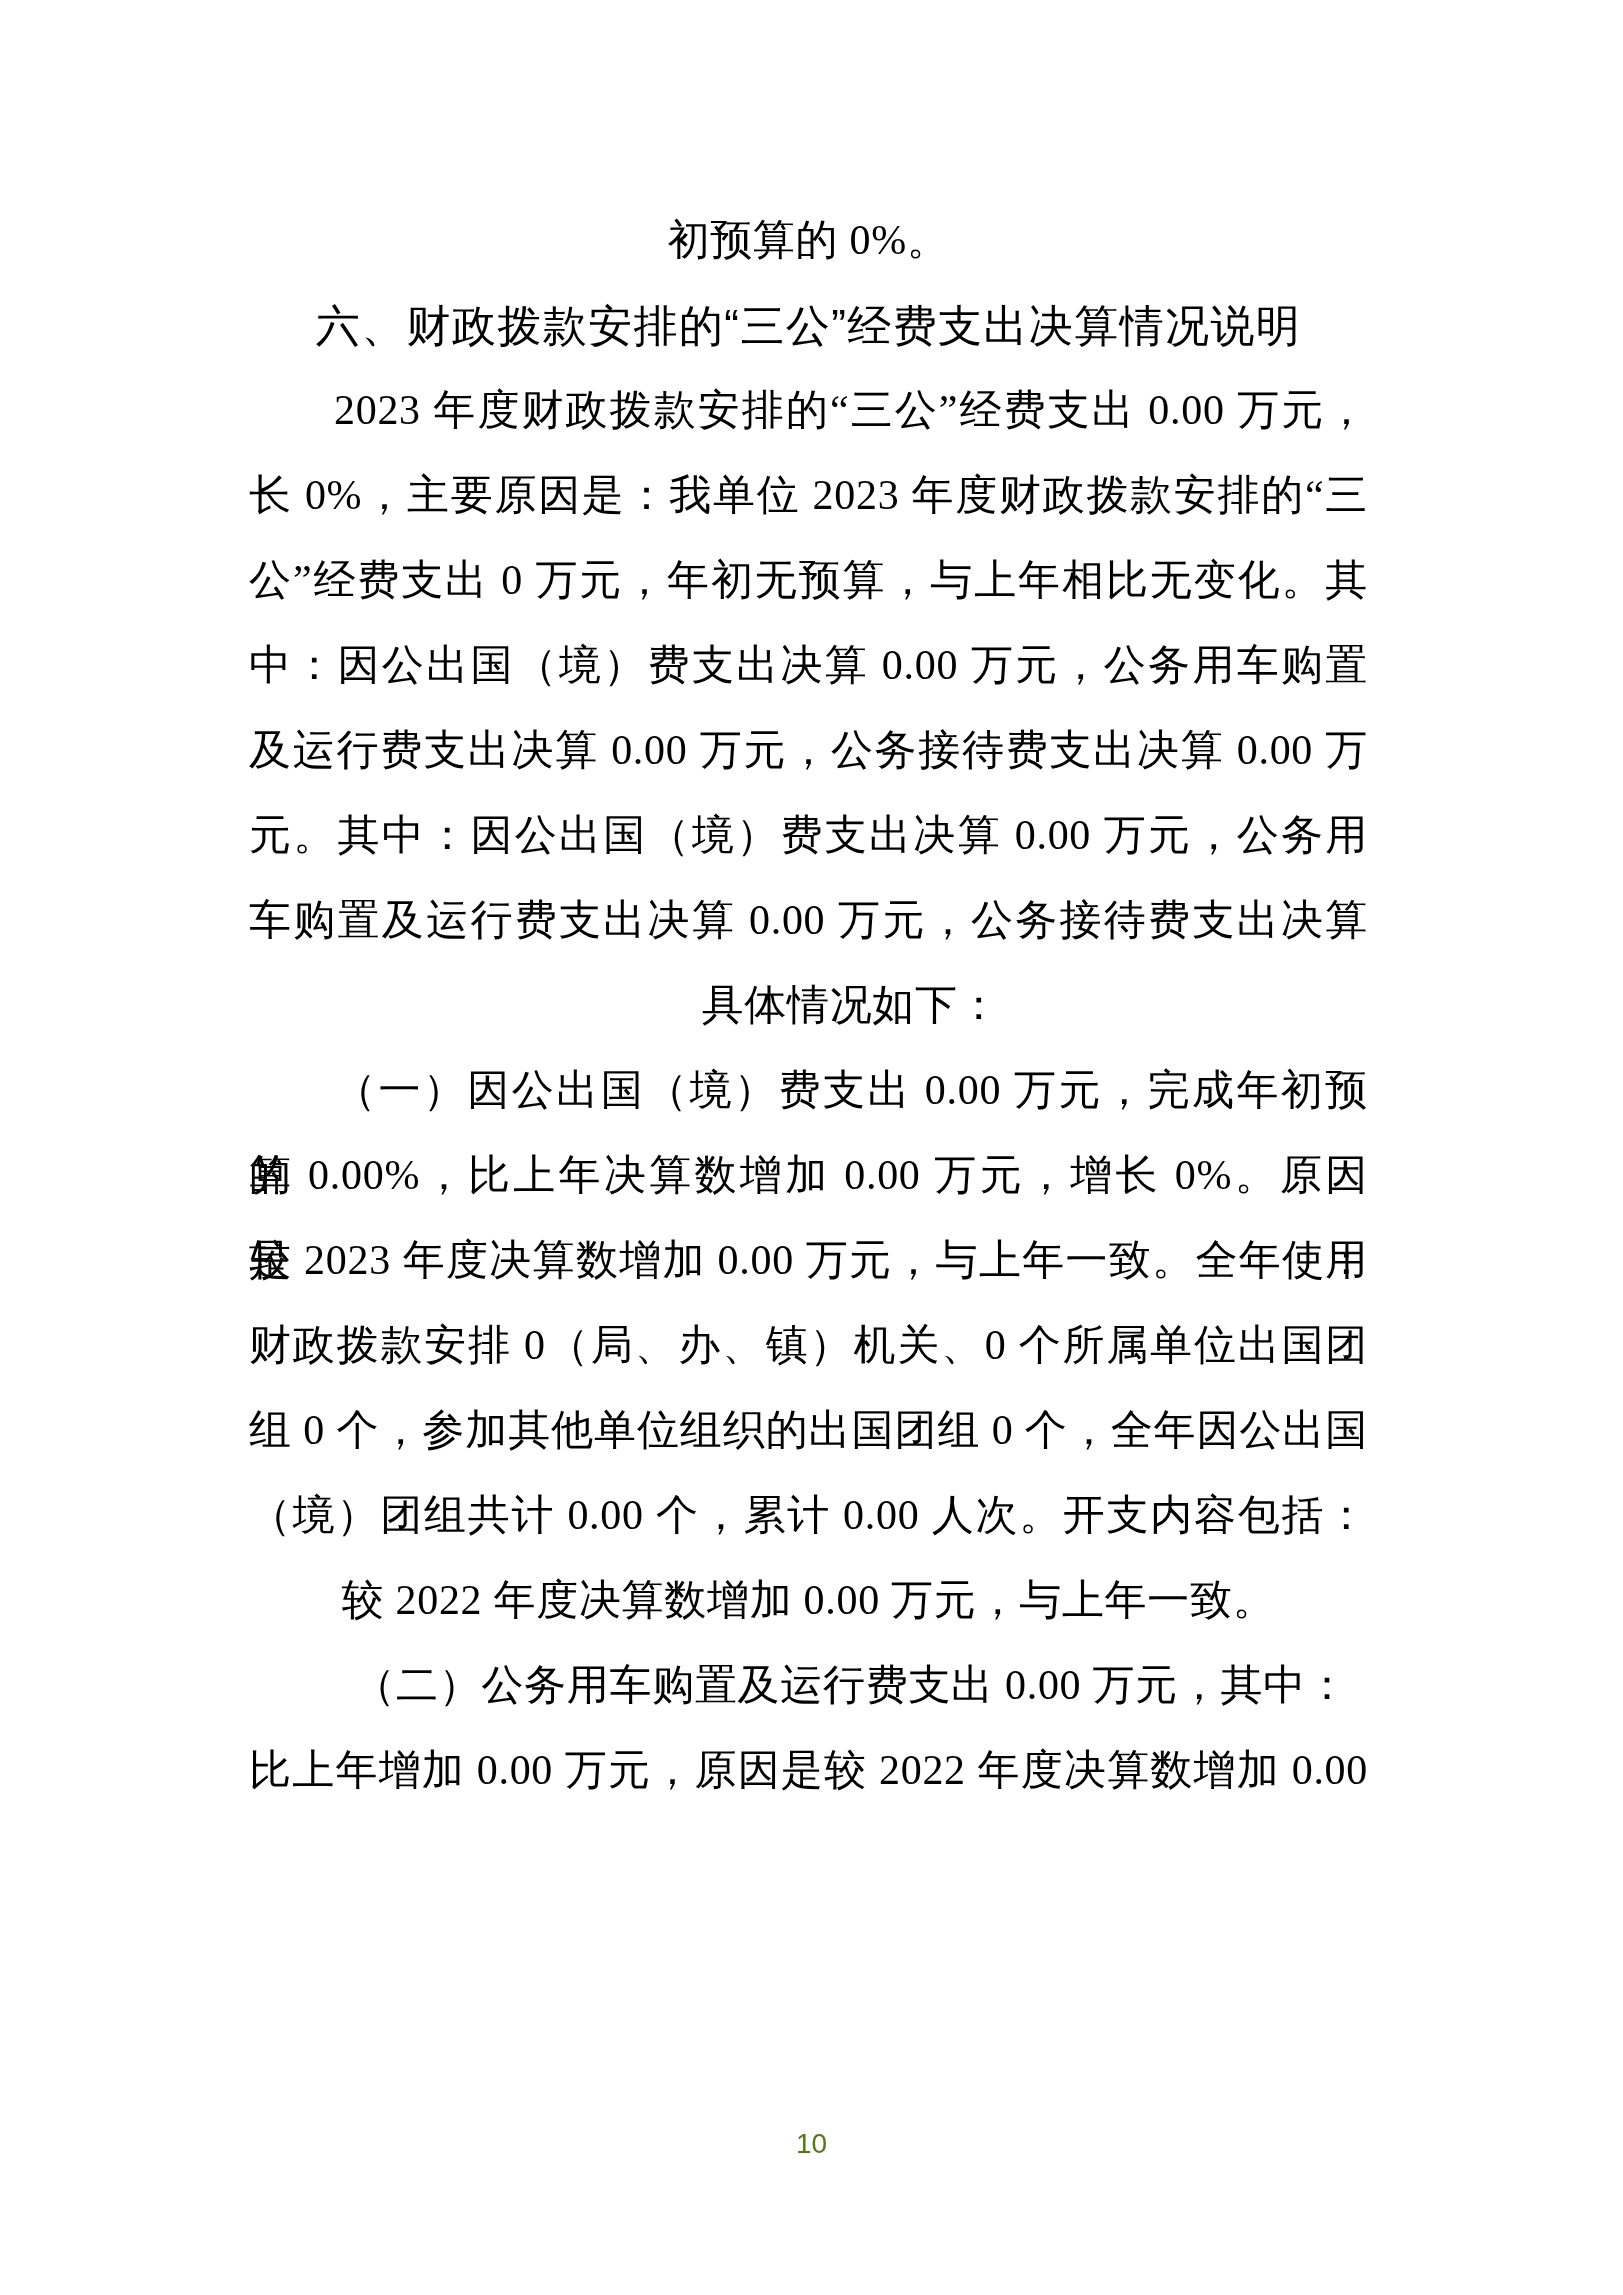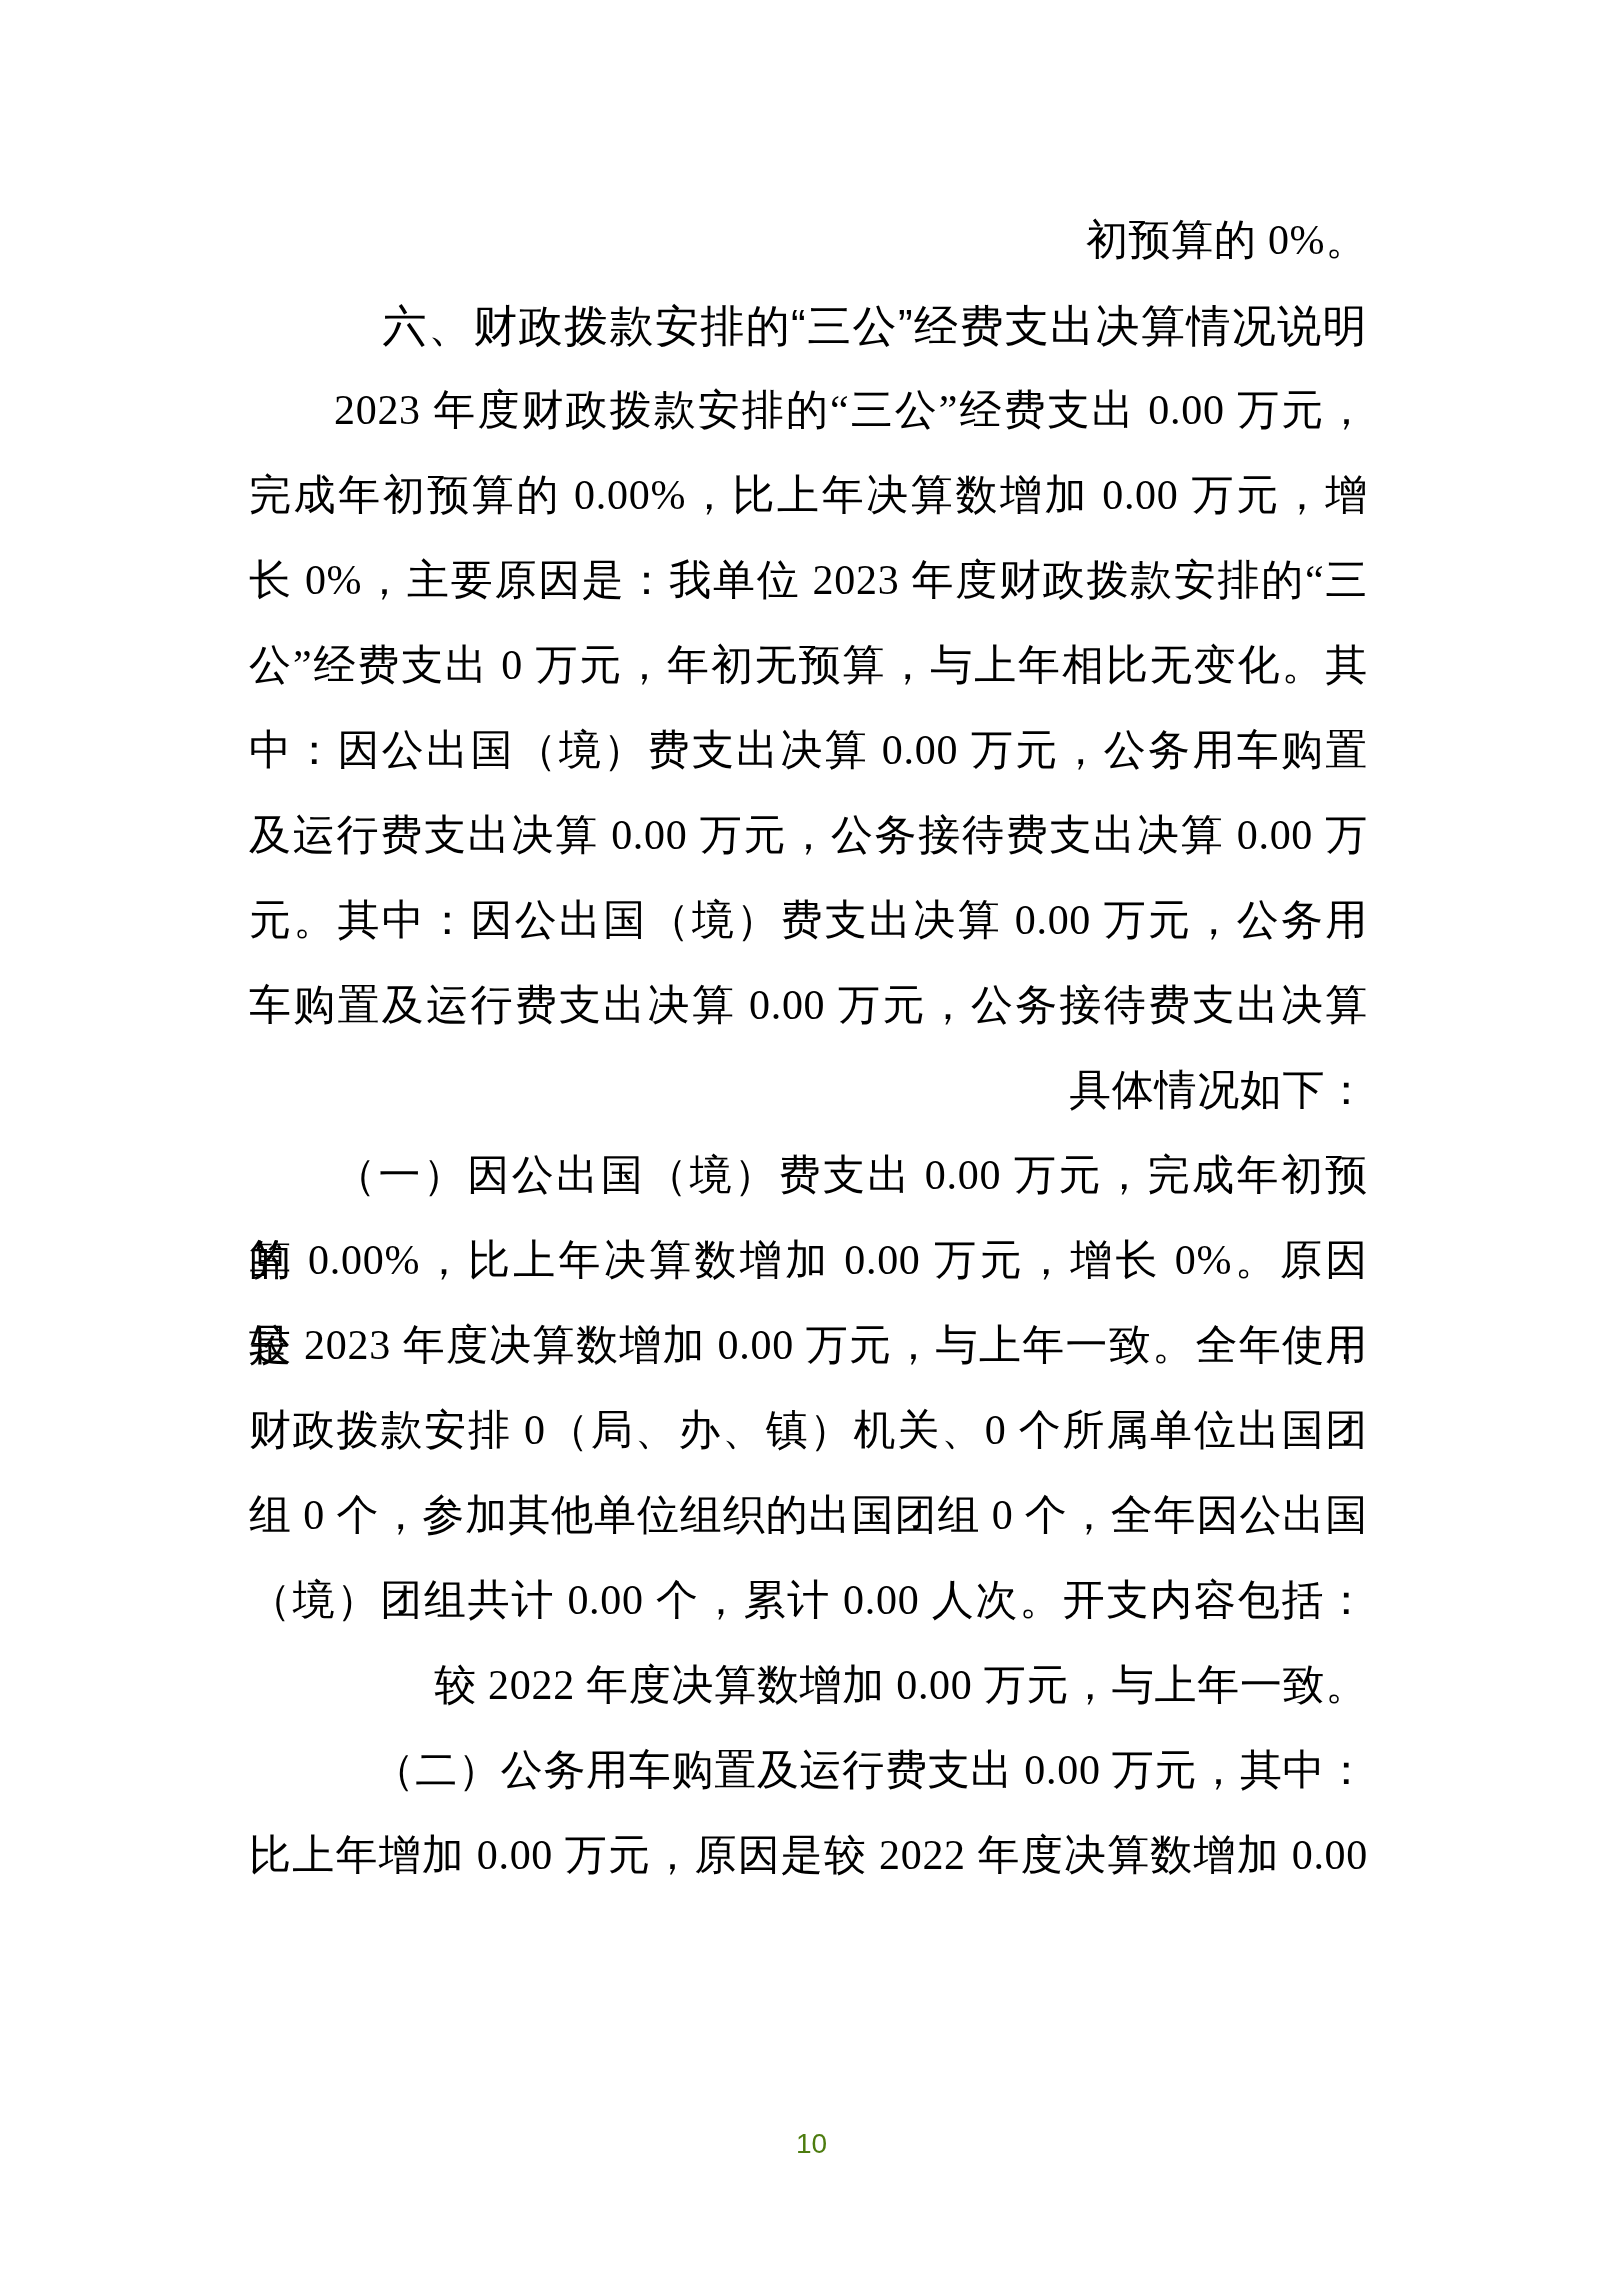"初预算的 0%。" .line { text-align: right -> center }
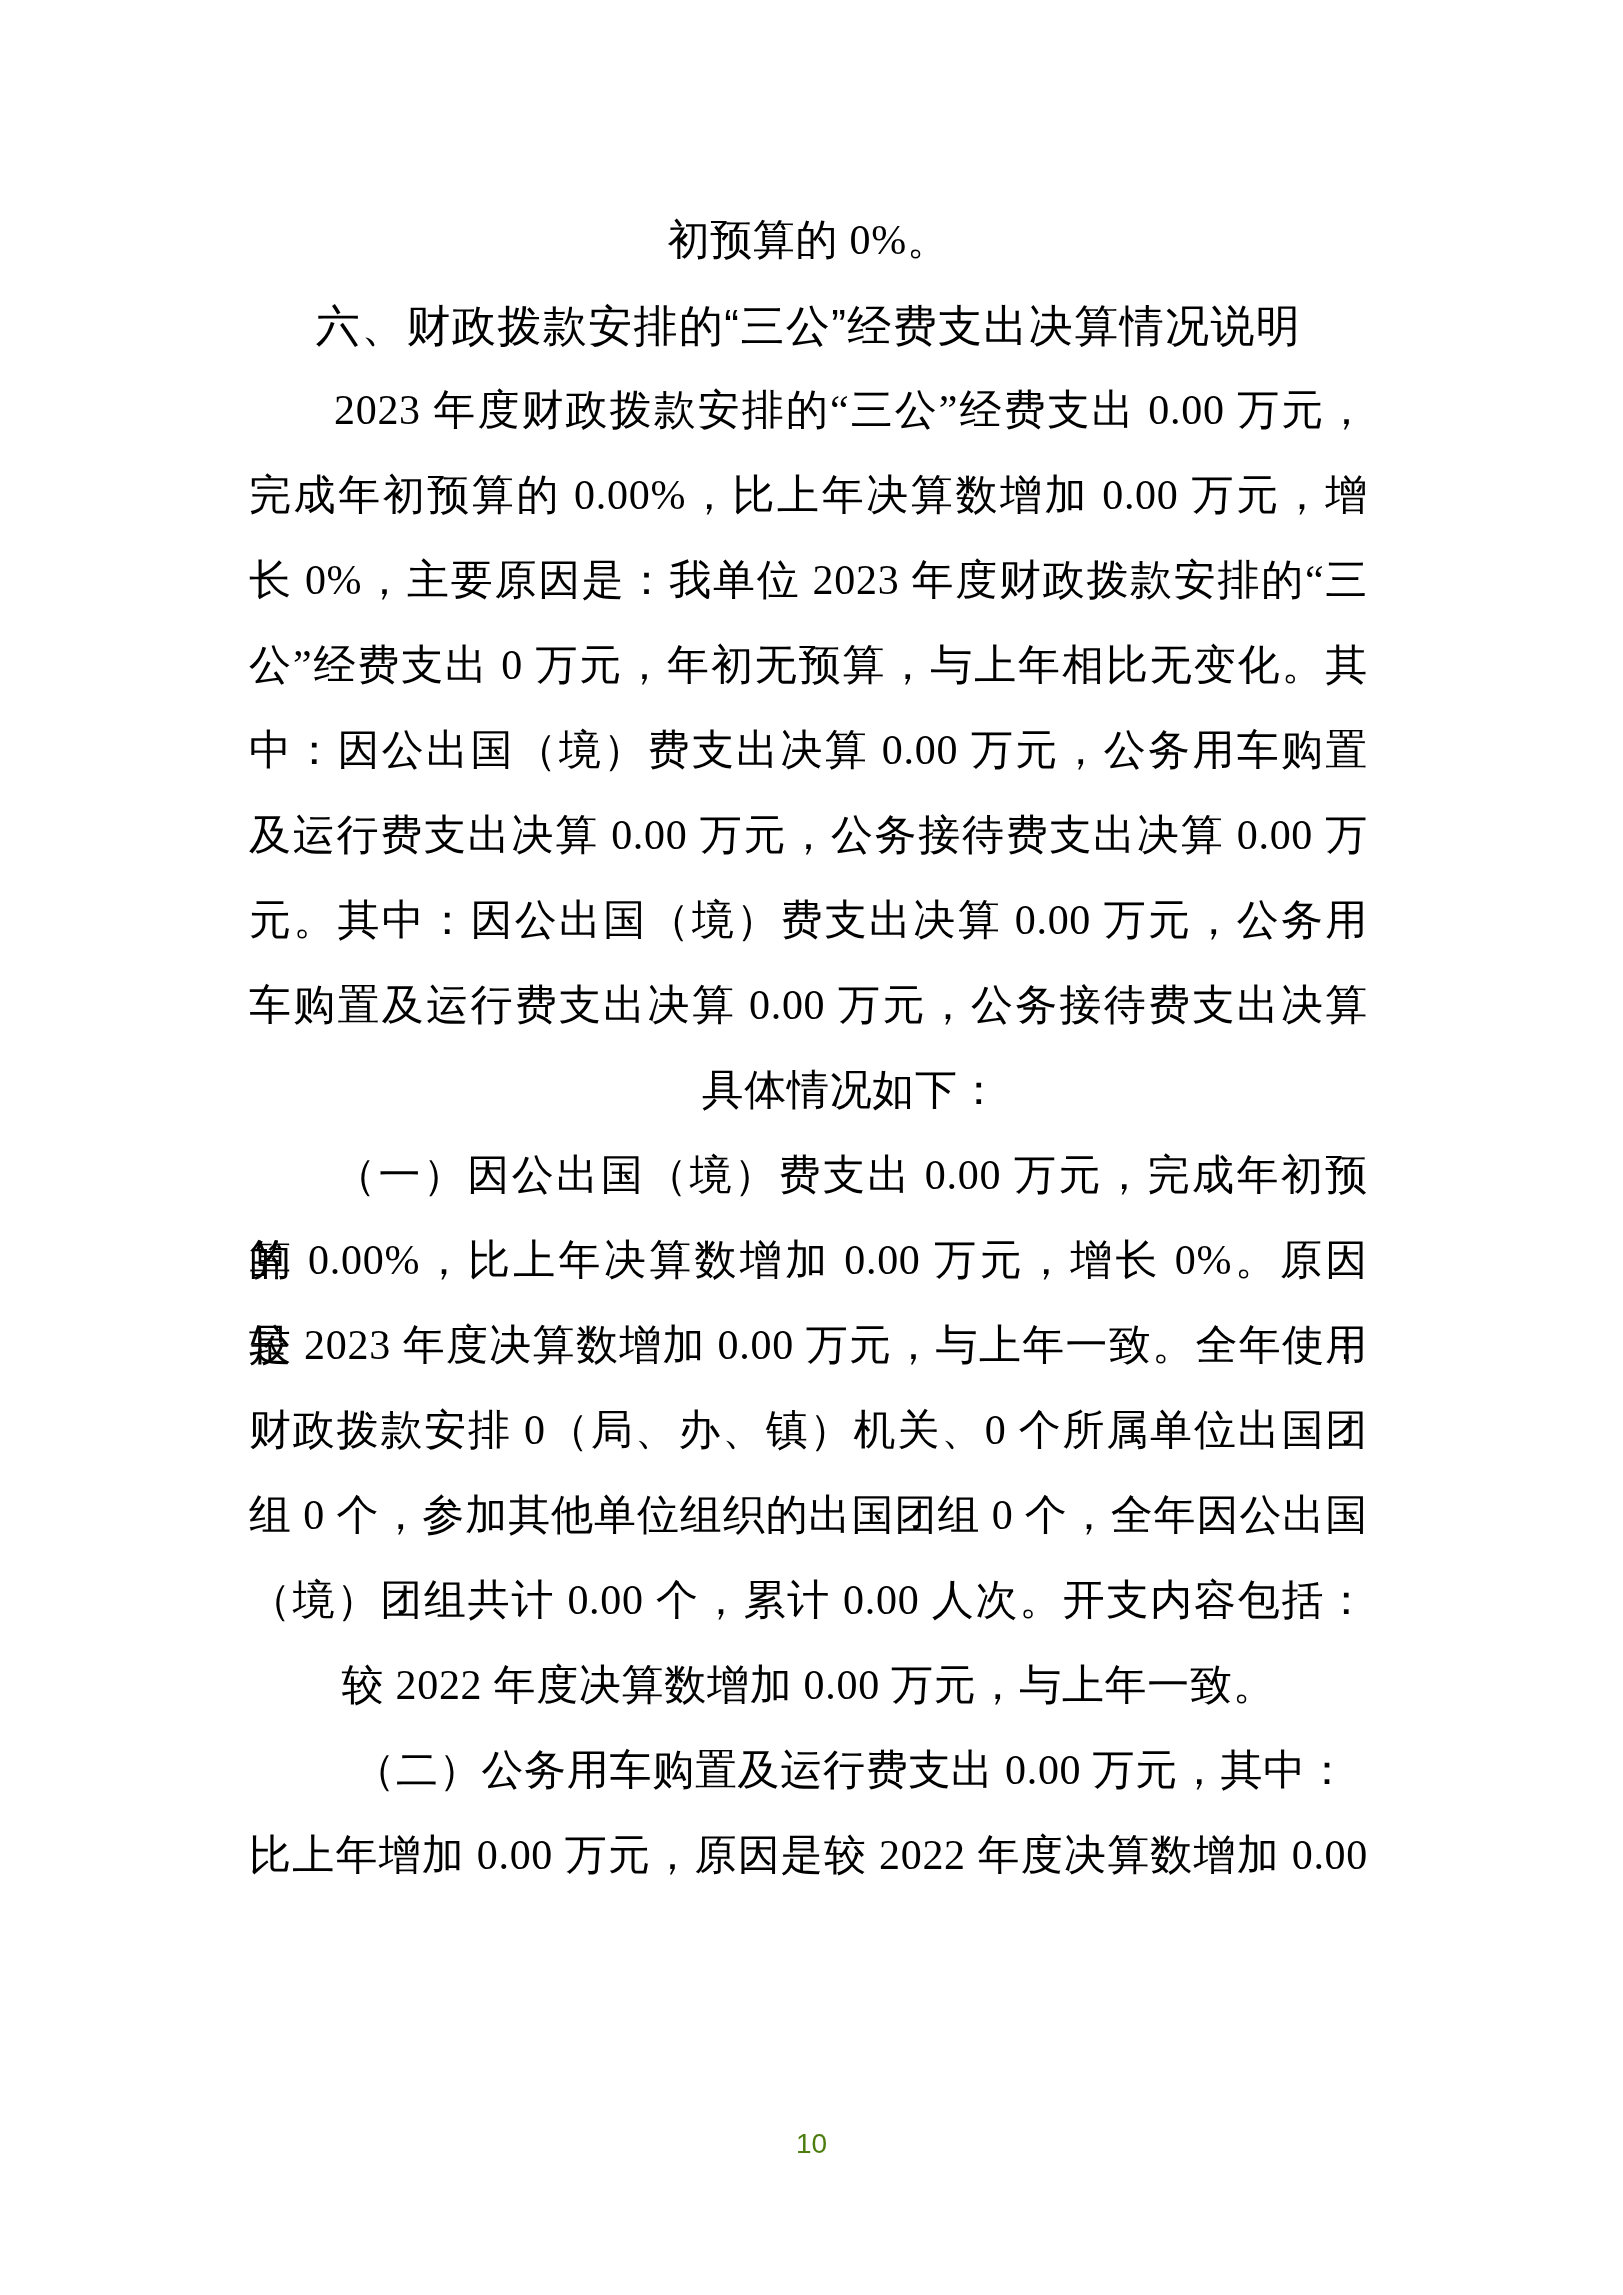"完成年初预算的 0.00%，比上年决算数增加 0.00 万元，增" div.line { html: <div>完成年初预算的 0.00%，比上年决算数增加 0.00 万元，增</div> -> none }
